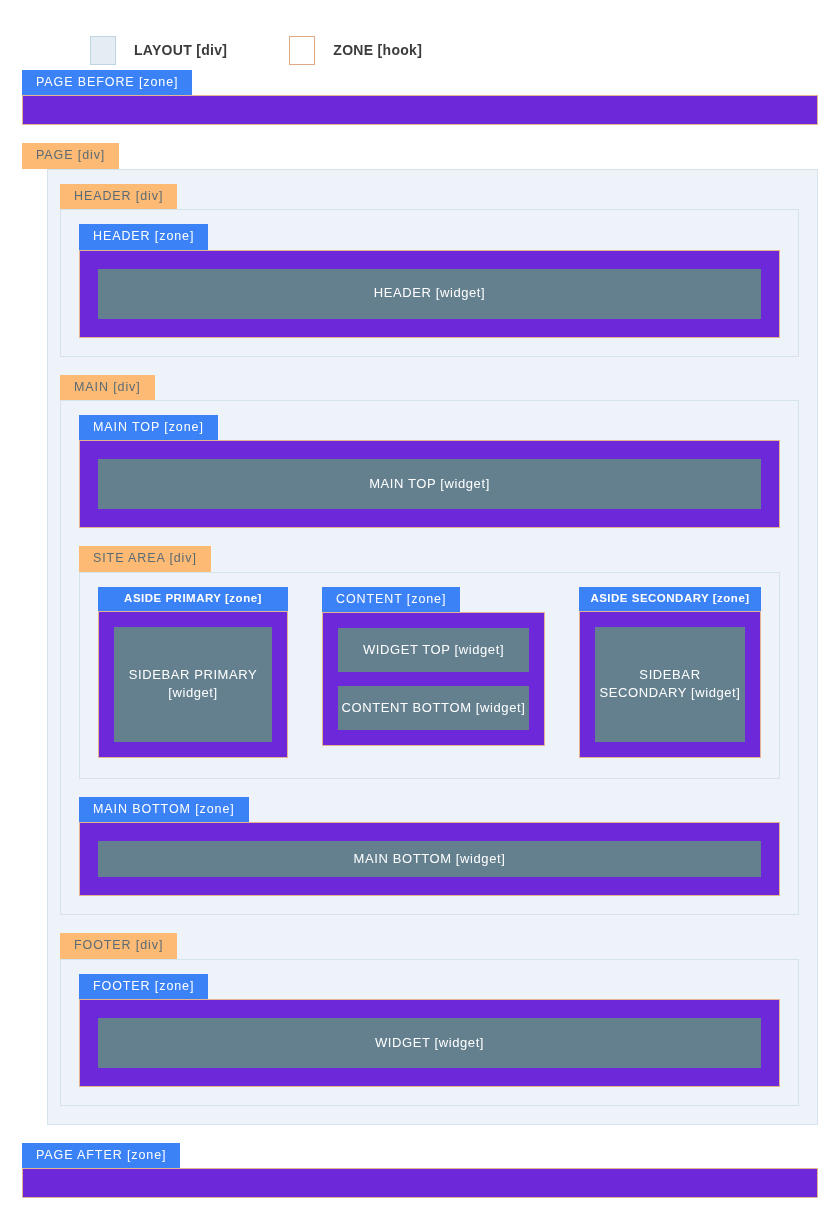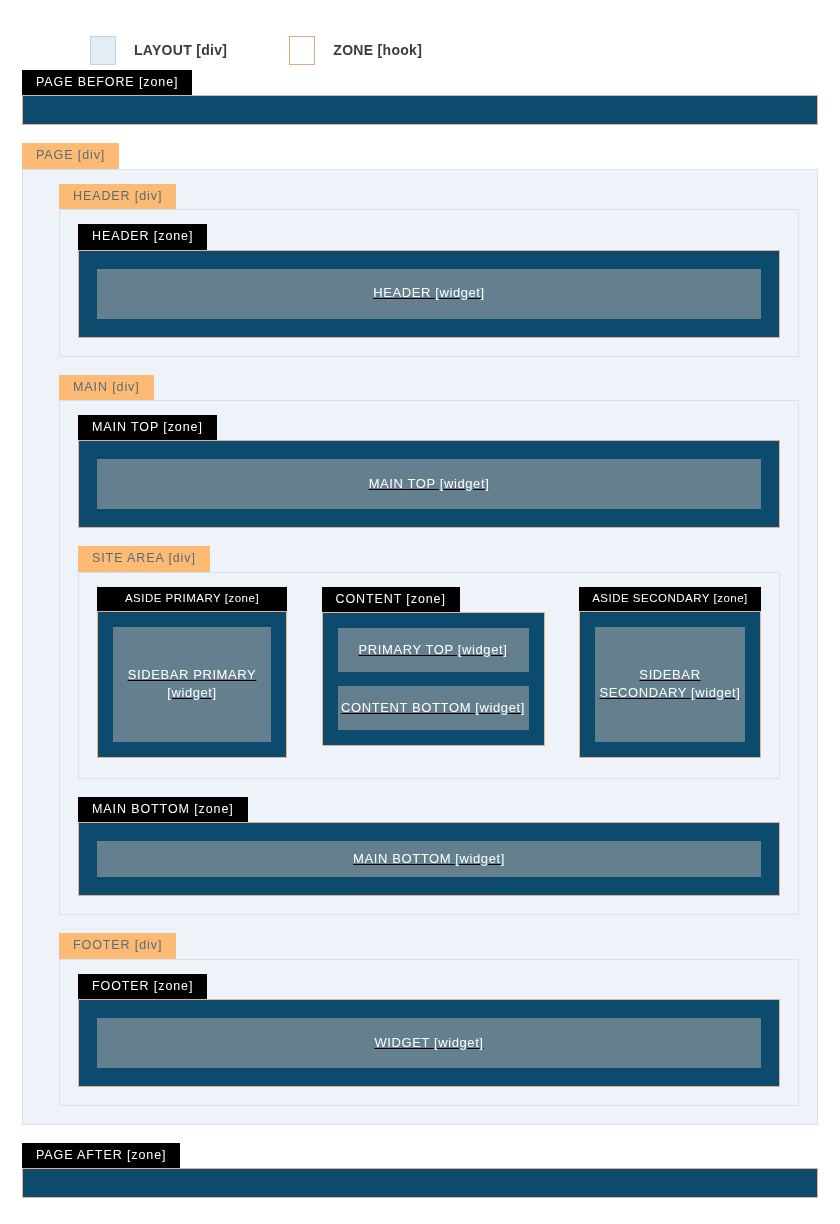"PAGE BEFORE [zone]" .tab-zone { background: #000000 -> #3b82f6 }
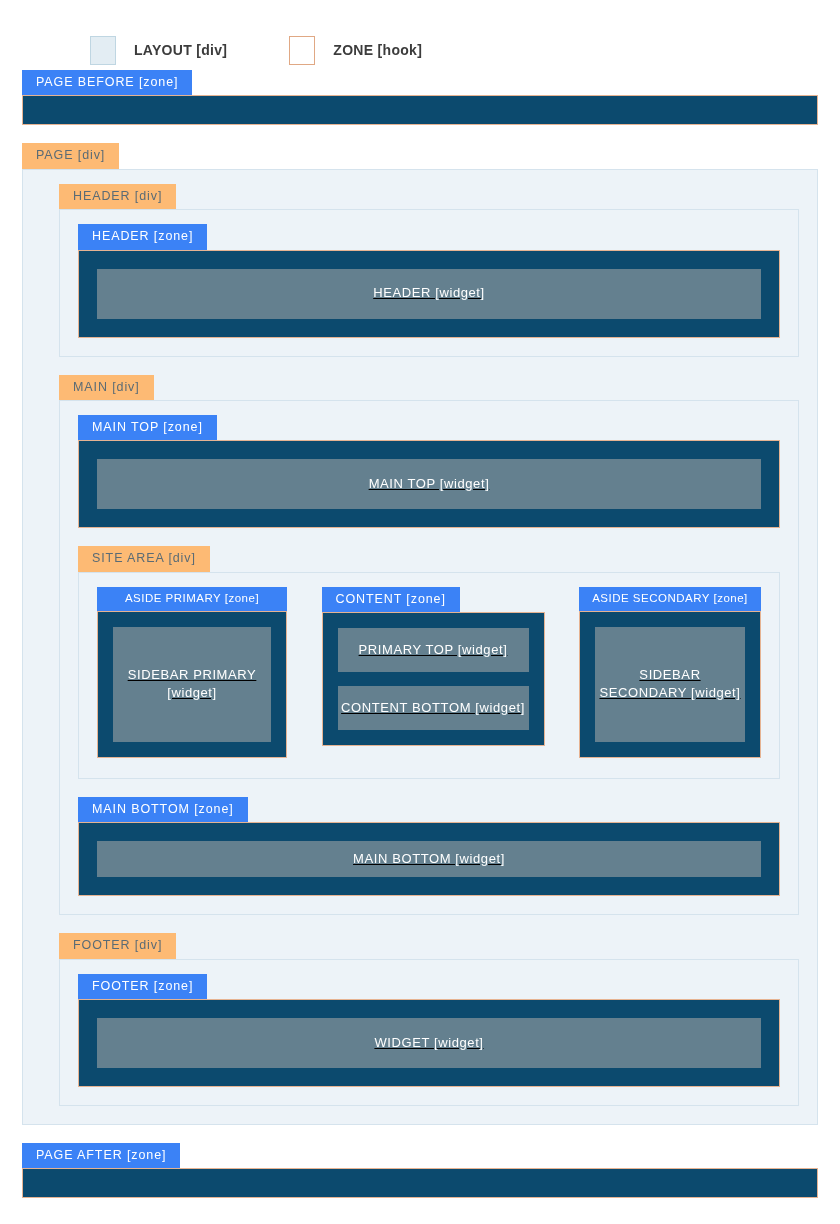"HEADER [div]" #page-div-body { margin-left: none -> 25px; padding: 14px 18px 18px 36px -> 14px 18px 18px 12px }
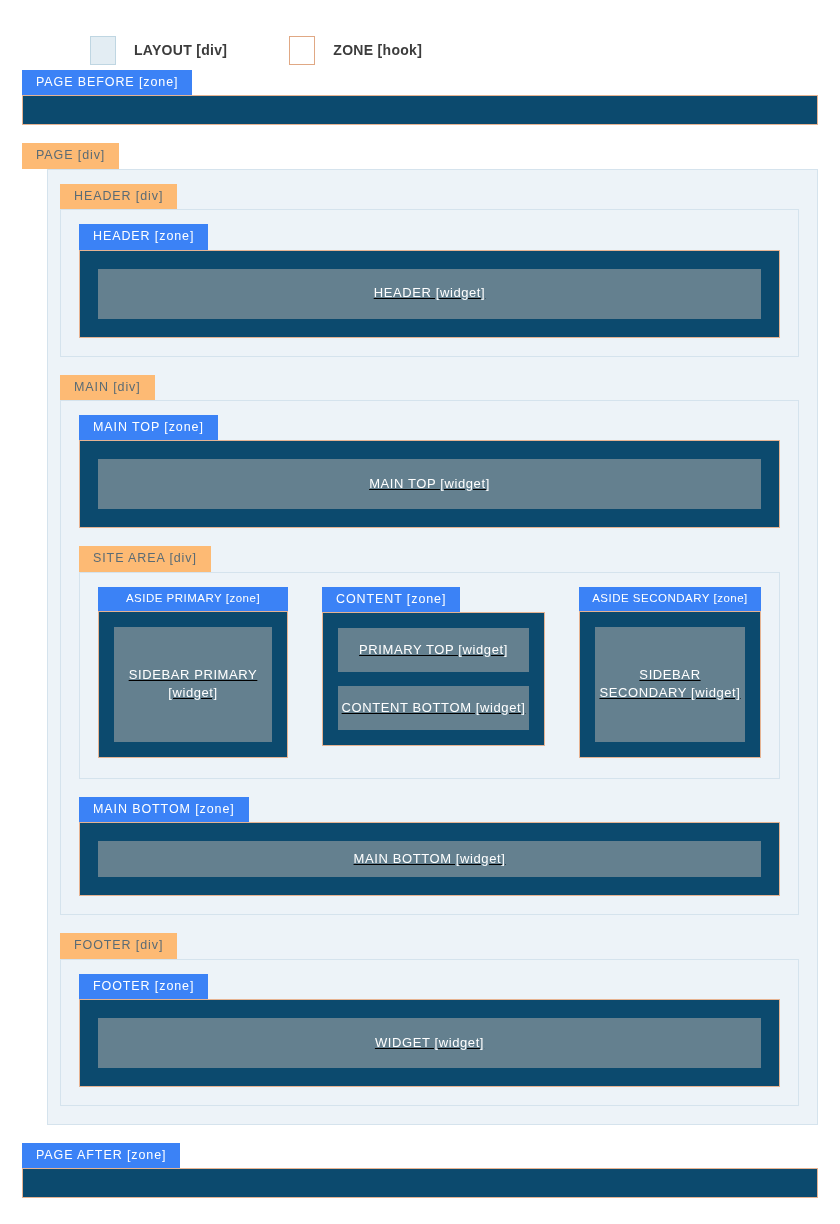"HEADER [widget]" .box-zone { background: #0c4a6e -> #6d28d9; text-decoration: underline -> none }
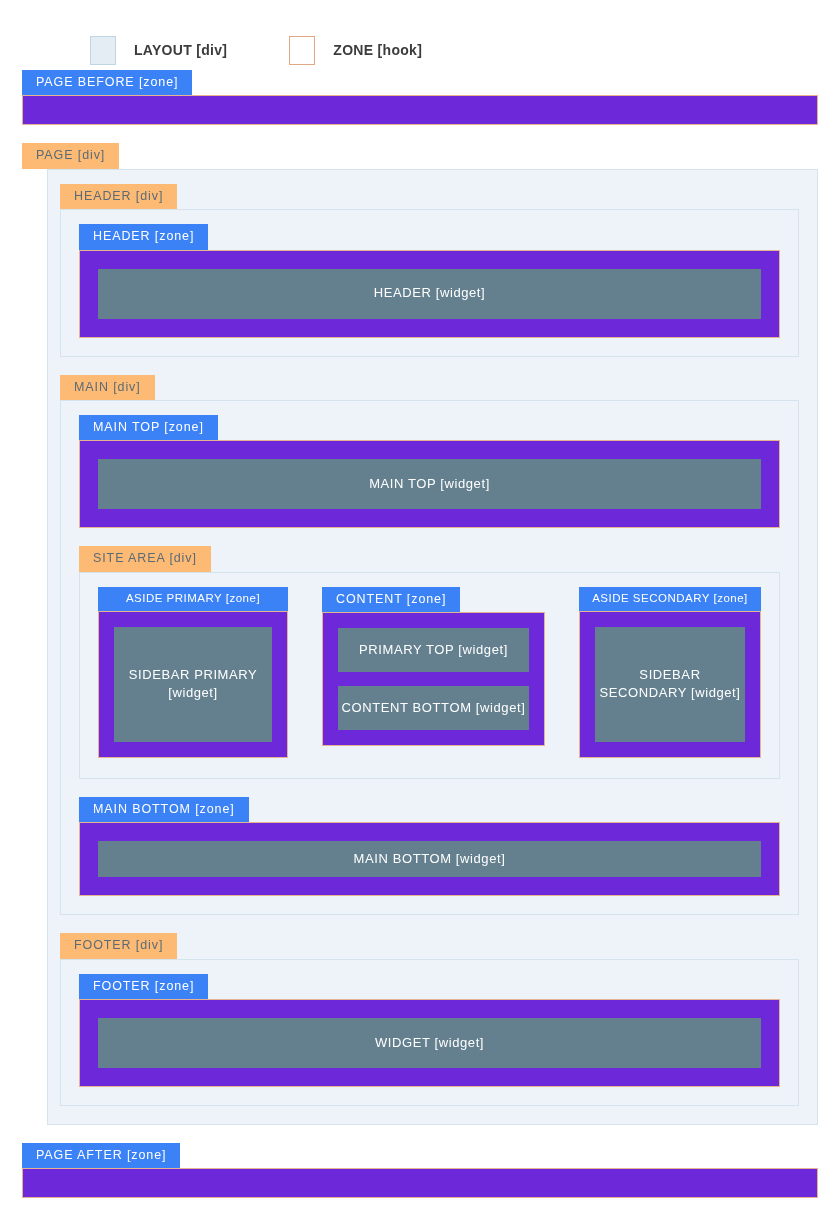"ASIDE PRIMARY [zone]" .tab-full { font-weight: none -> bold }
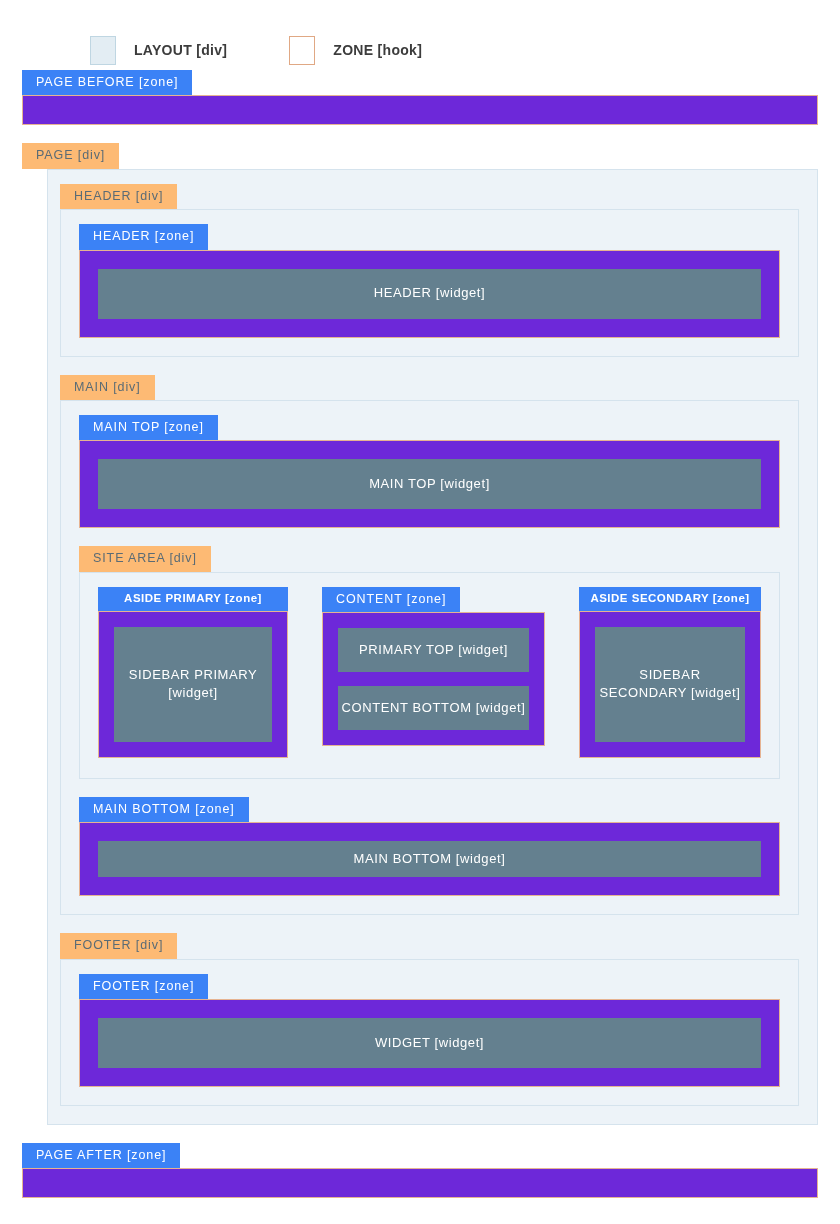"PRIMARY TOP [widget]" div.widget { text: PRIMARY -> WIDGET }
